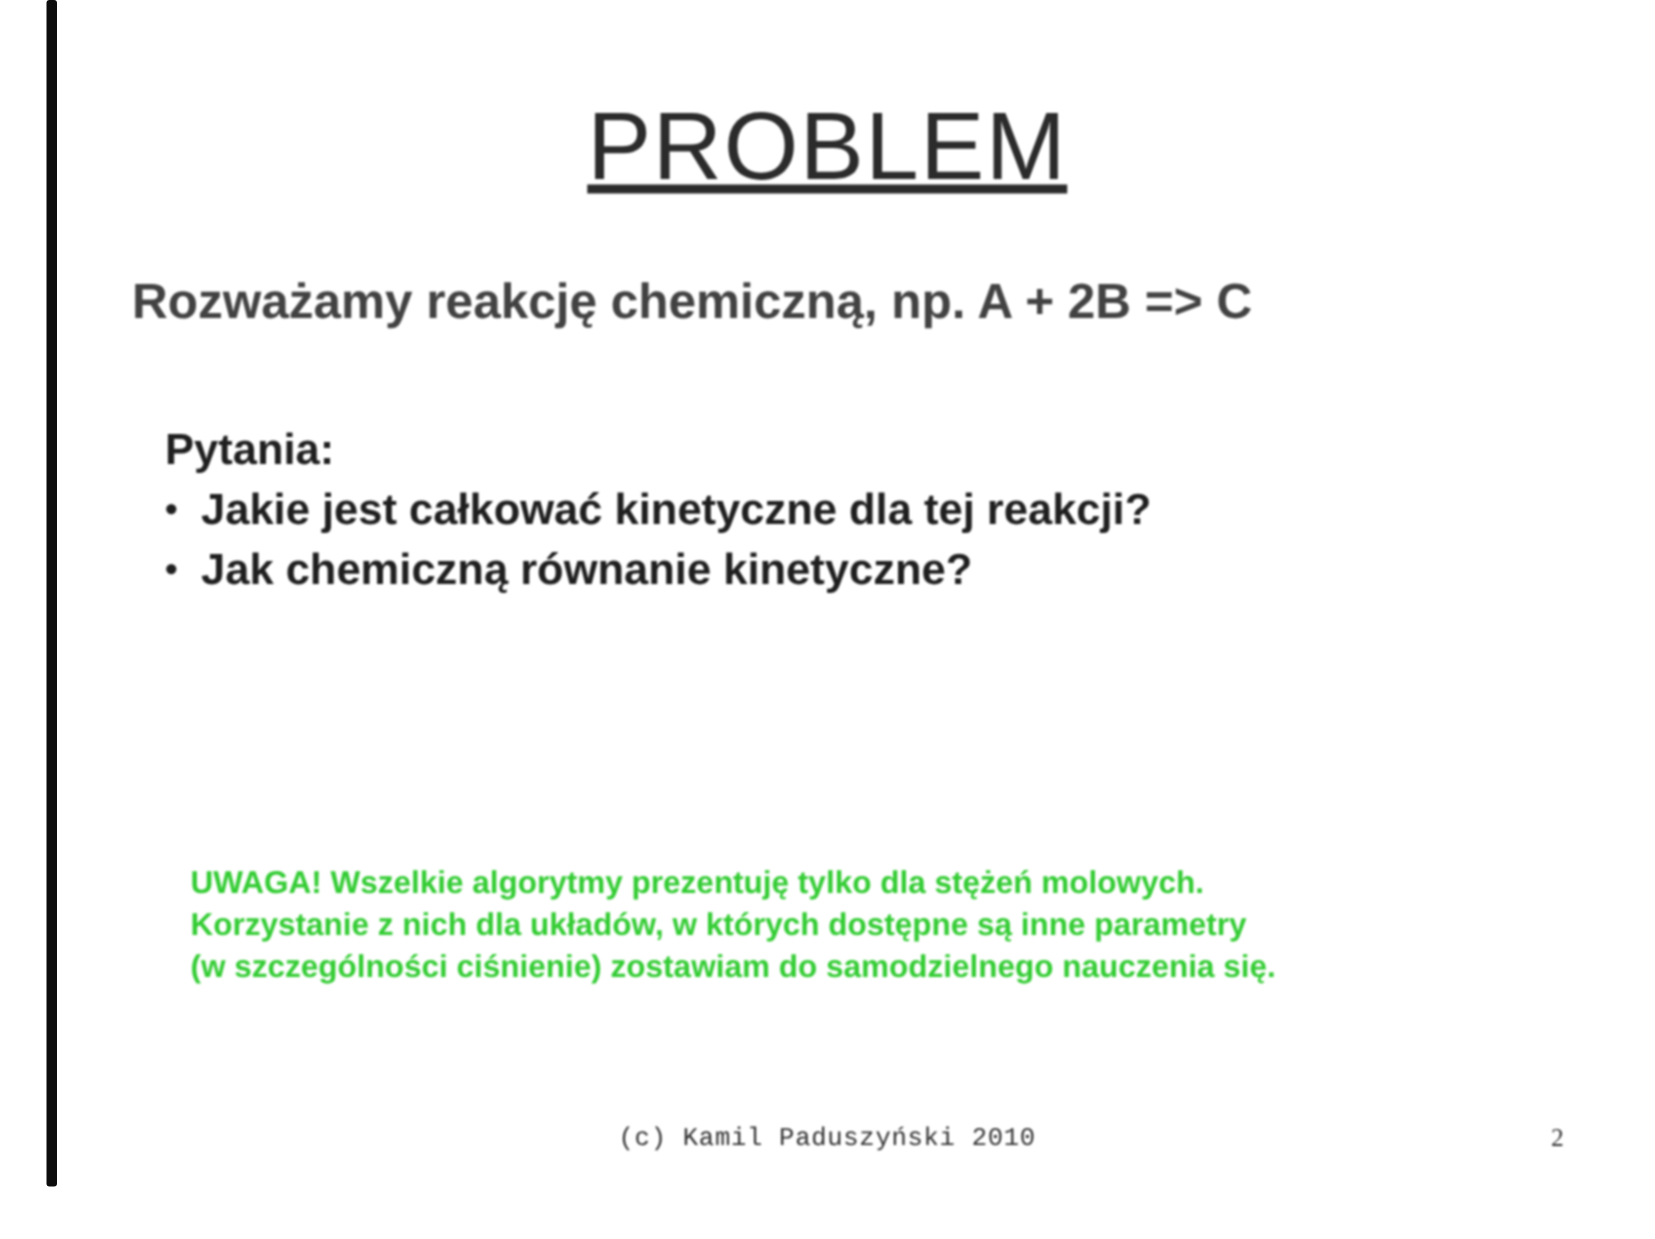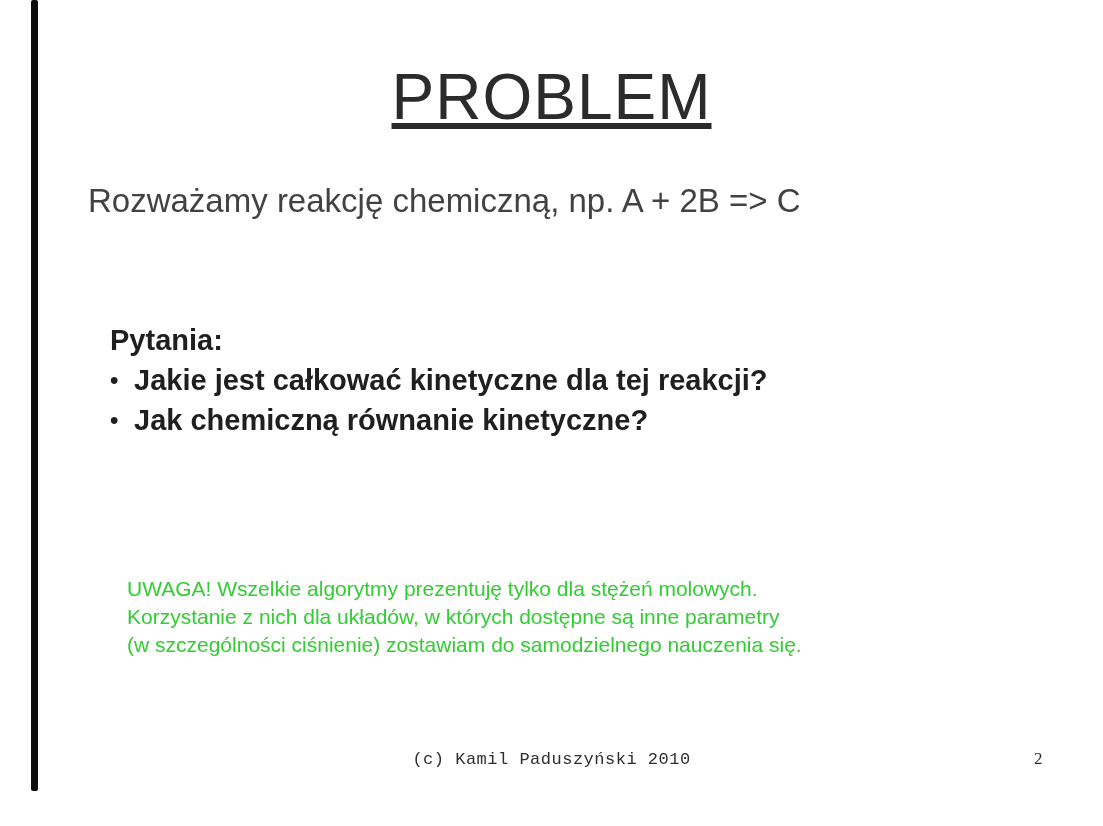"Rozważamy reakcję chemiczną, np. A" .intro { font-weight: 400 -> 700 }
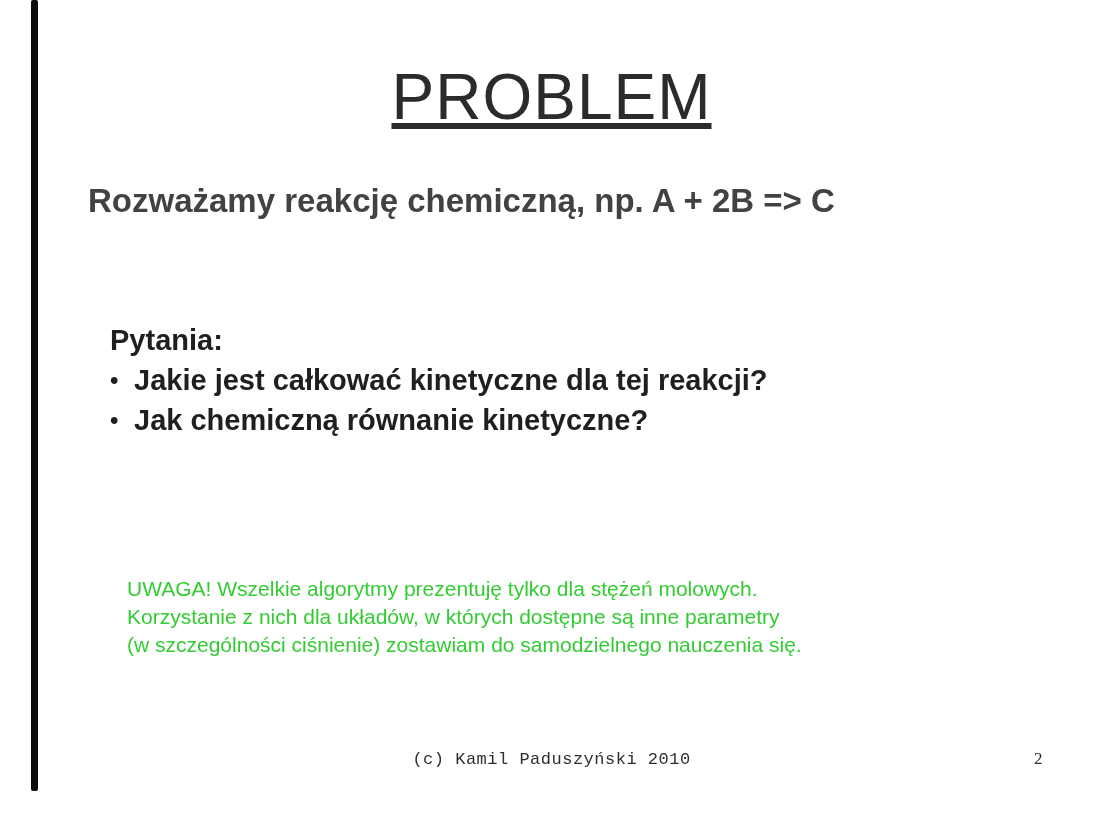"Pytania:" .questions { margin-top: 40px -> none }
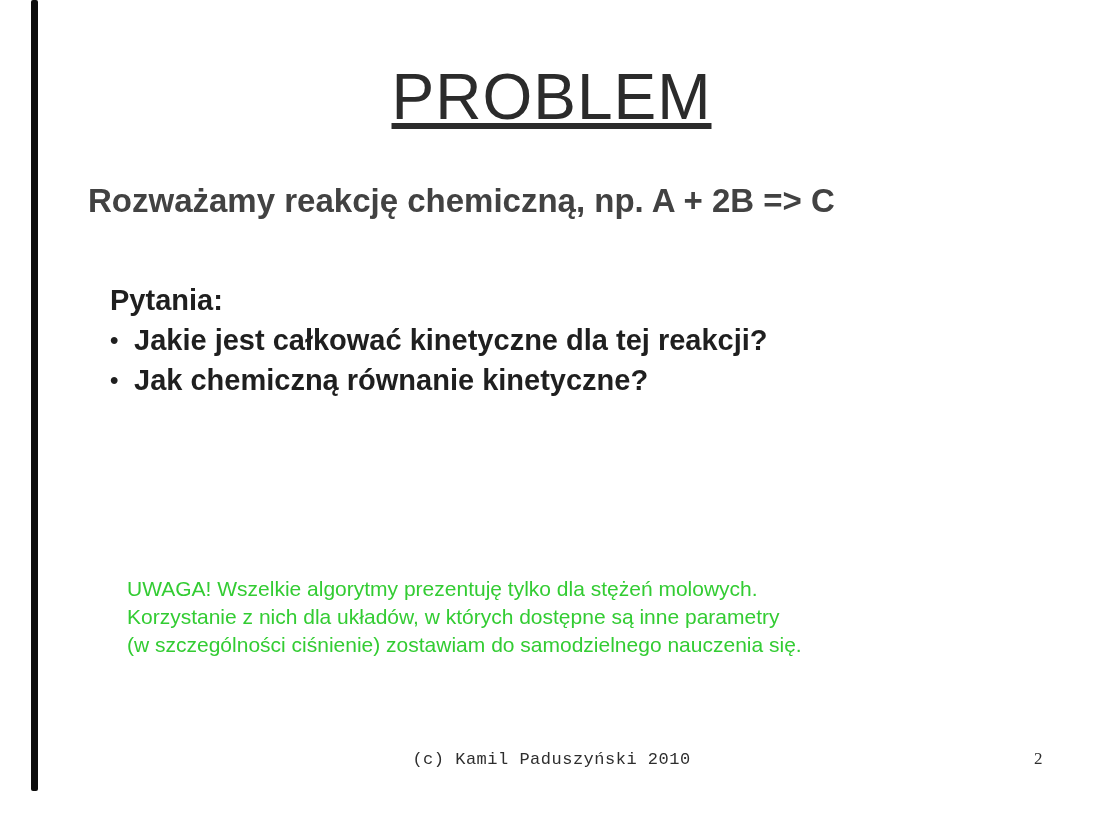"UWAGA! Wszelkie algorytmy prezentuję" .note { font-weight: 400 -> 700 }
